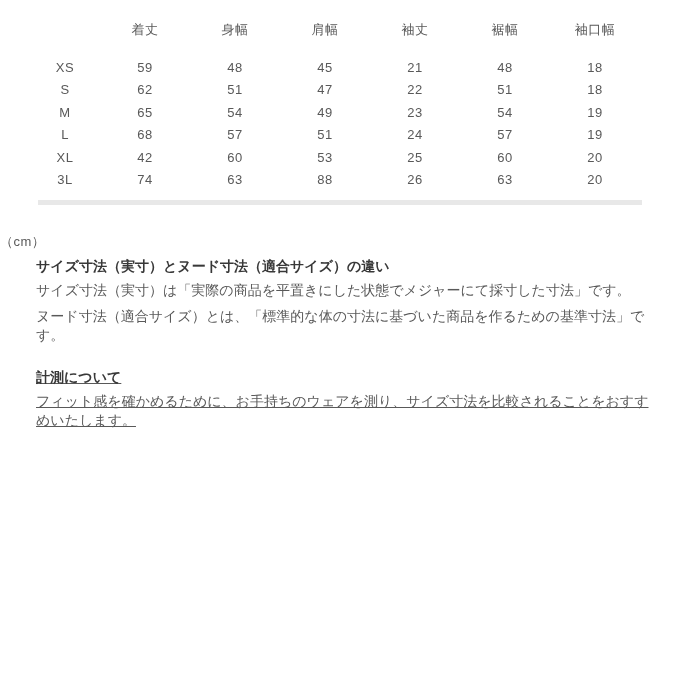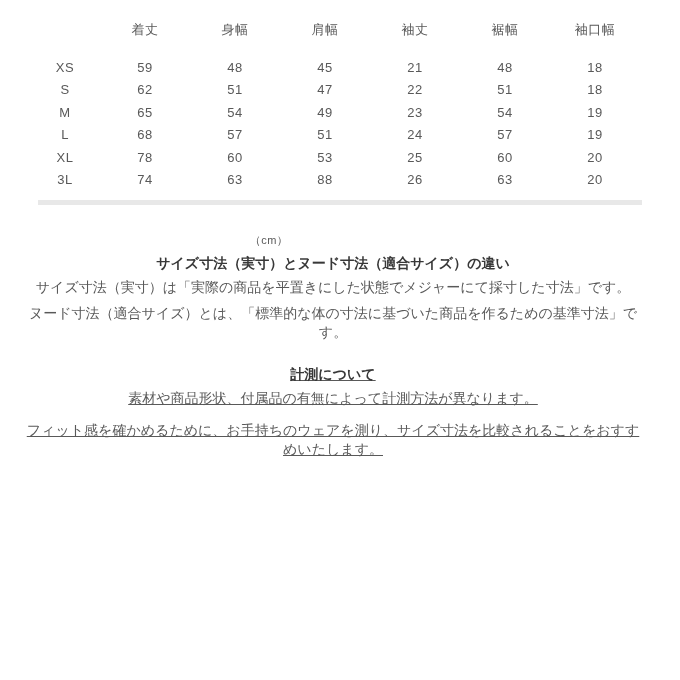"78" div.cell { text: 78 -> 42 }
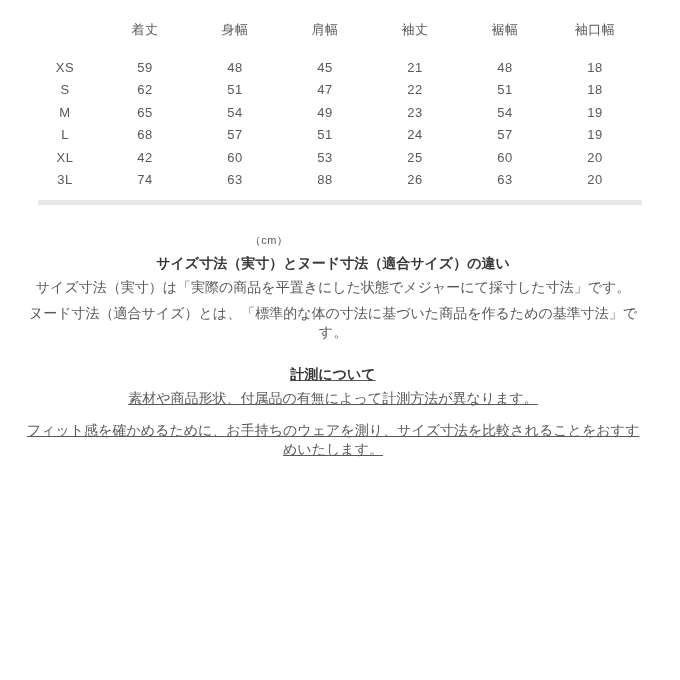"（cm）" .unit { font-size: 11px -> 13px; text-align: center -> left }
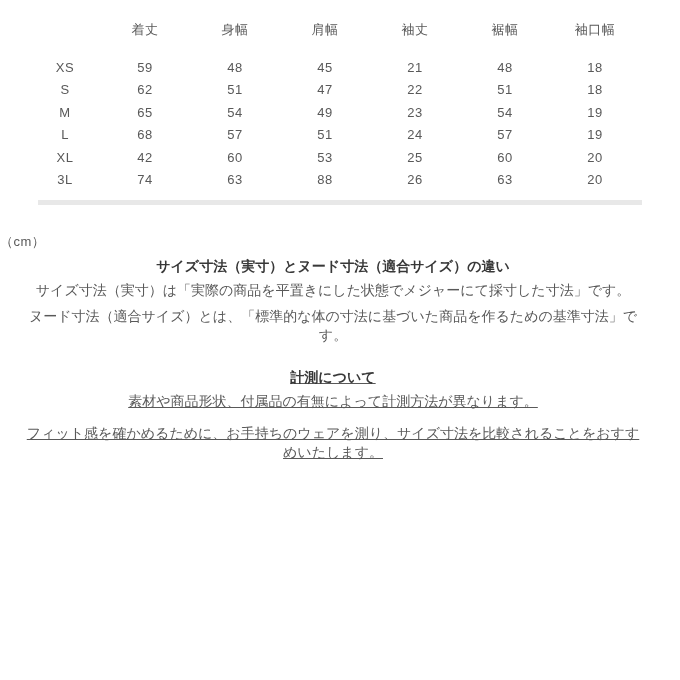"サイズ寸法（実寸）とヌード寸法（適合サイズ）の違い" .content { margin-left: 24px -> 36px; text-align: center -> none }
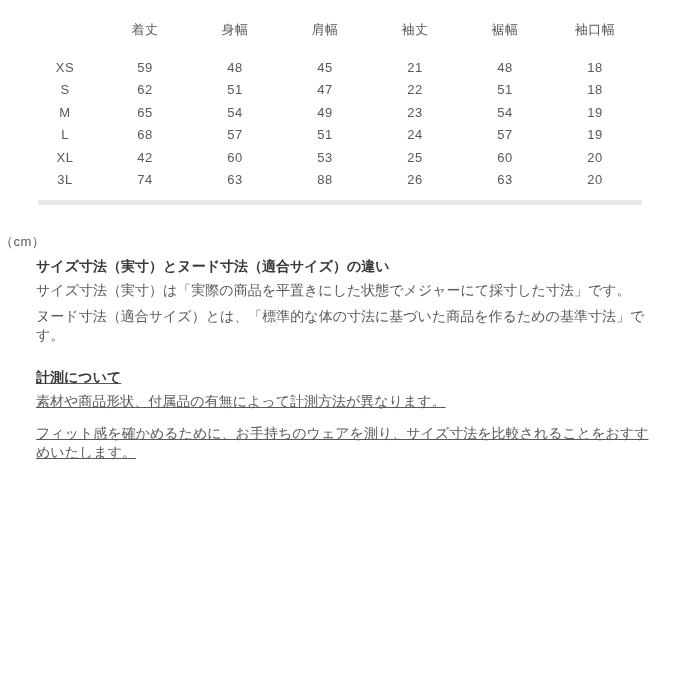"素材や商品形状、付属品の有無によって計測方法が異なります。" p { html: <p>素材や商品形状、付属品の有無によって計測方法が異なります。</p> -> none }
